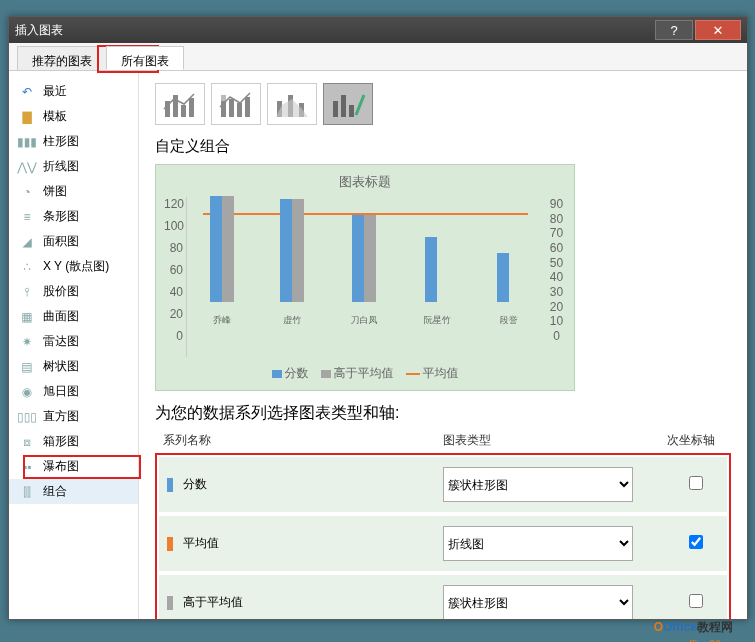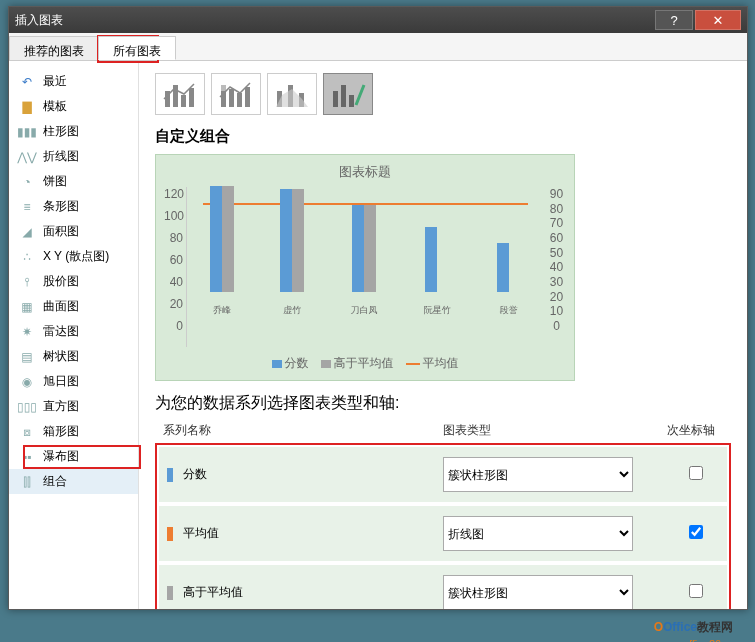"插入图表" .window { top: 6px -> 16px }
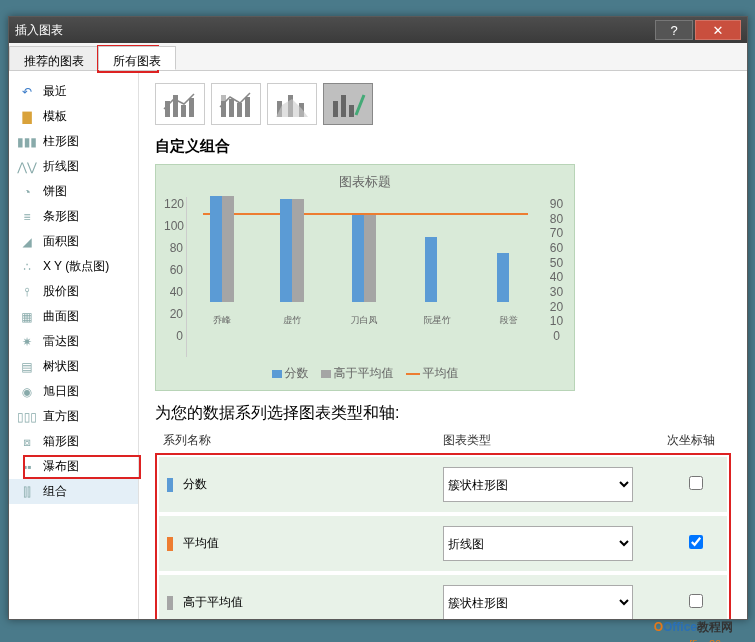"推荐的图表" .tabs { padding-left: 0 -> 8px }
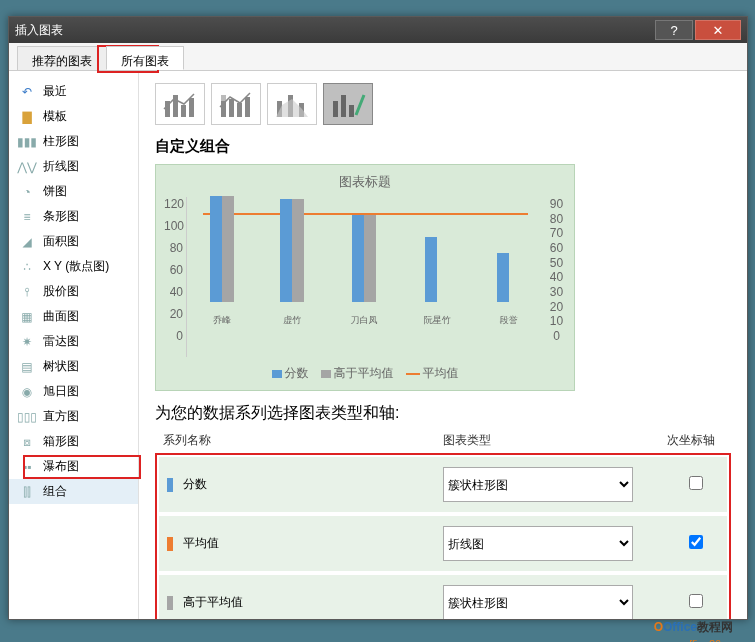"自定义组合" h2 { font-weight: bold -> normal }
